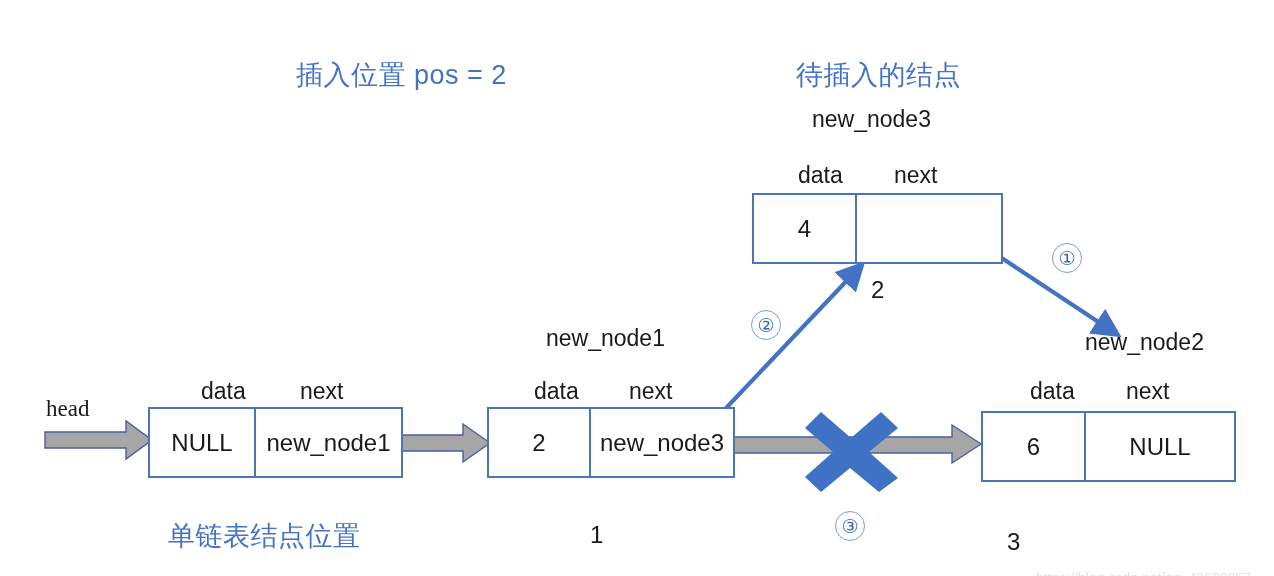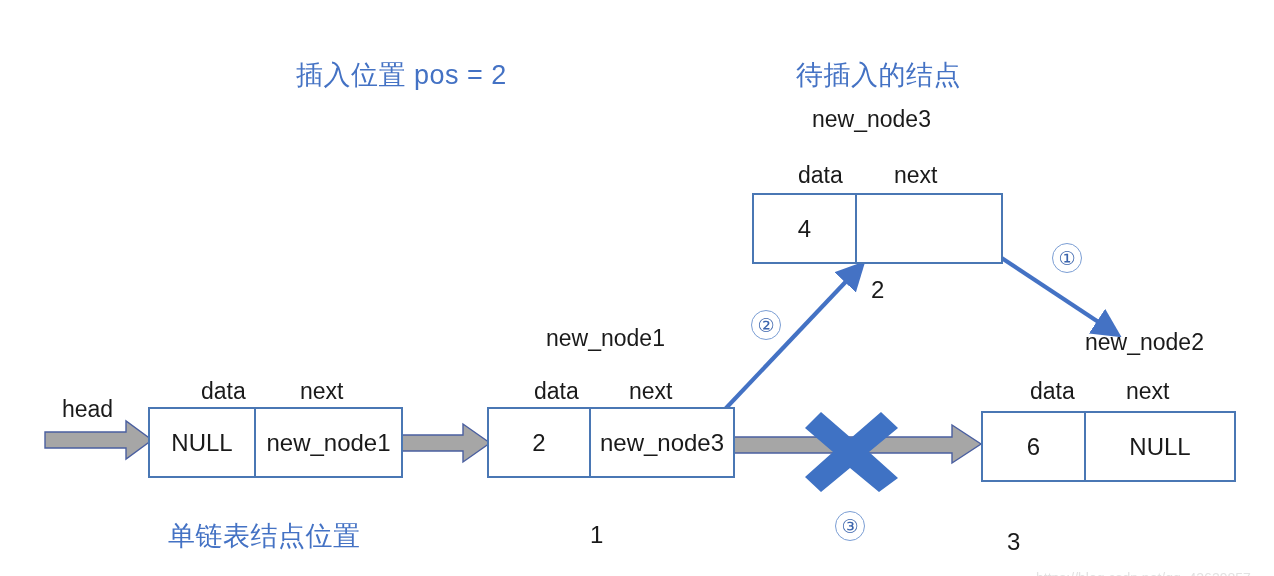"head" div.abs { font-family: none -> Liberation Serif, serif; left: 62px -> 46px }
